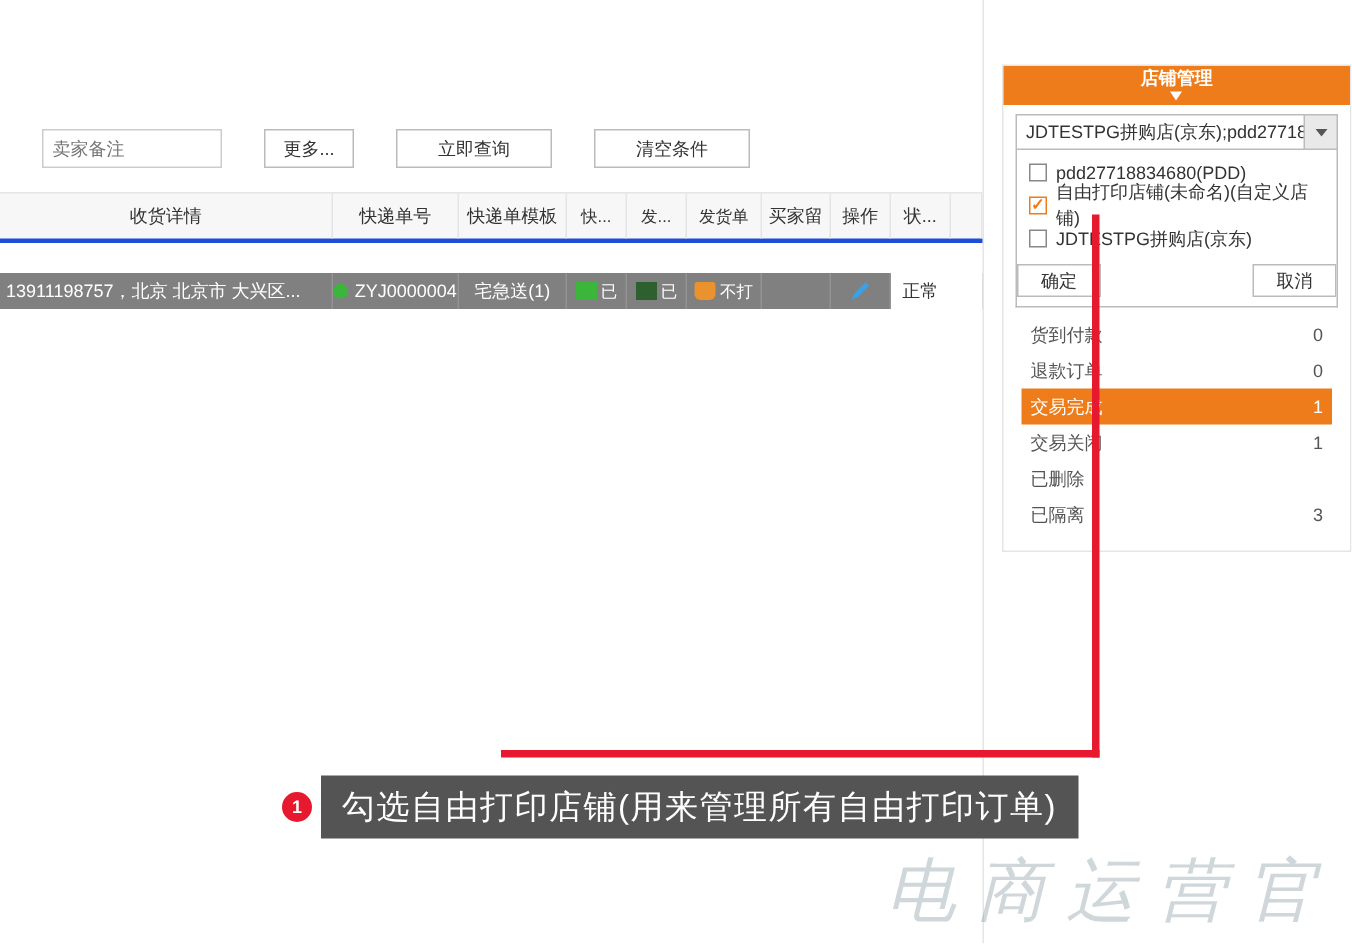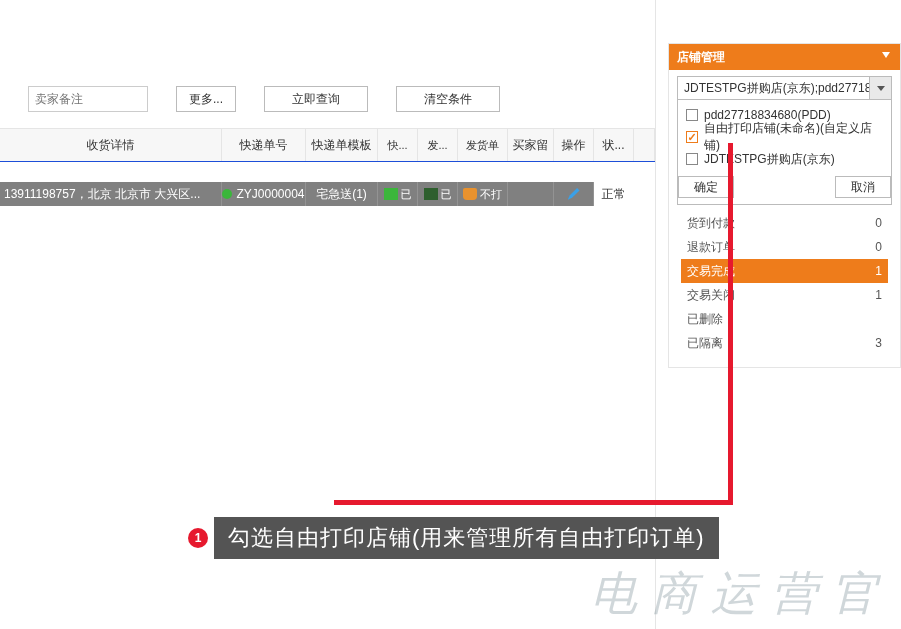"店铺管理" .panel-header { flex-direction: none -> column }
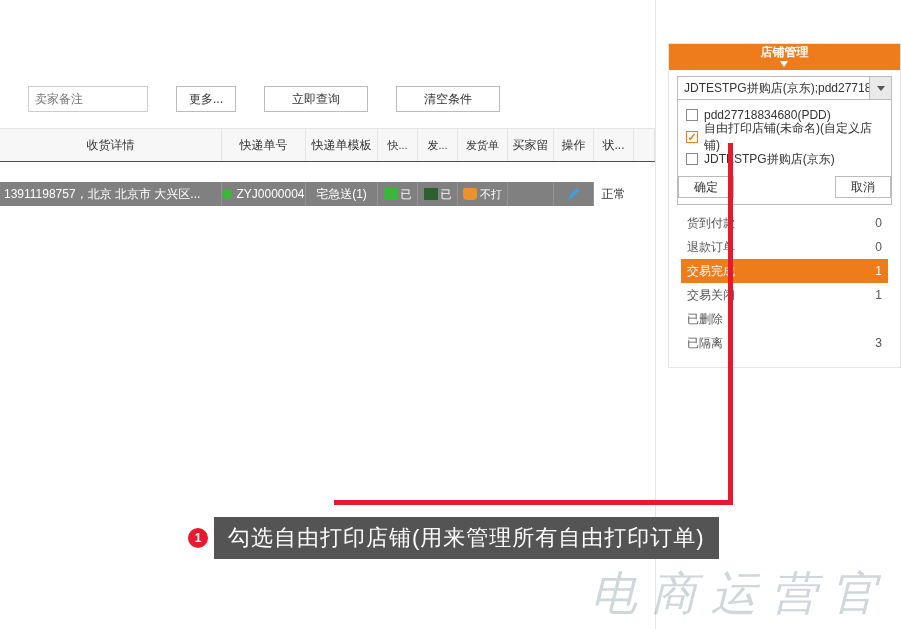"收货详情" .thead { border-bottom: 1px solid #1d4ed8 -> 3px solid #1d4ed8 }
